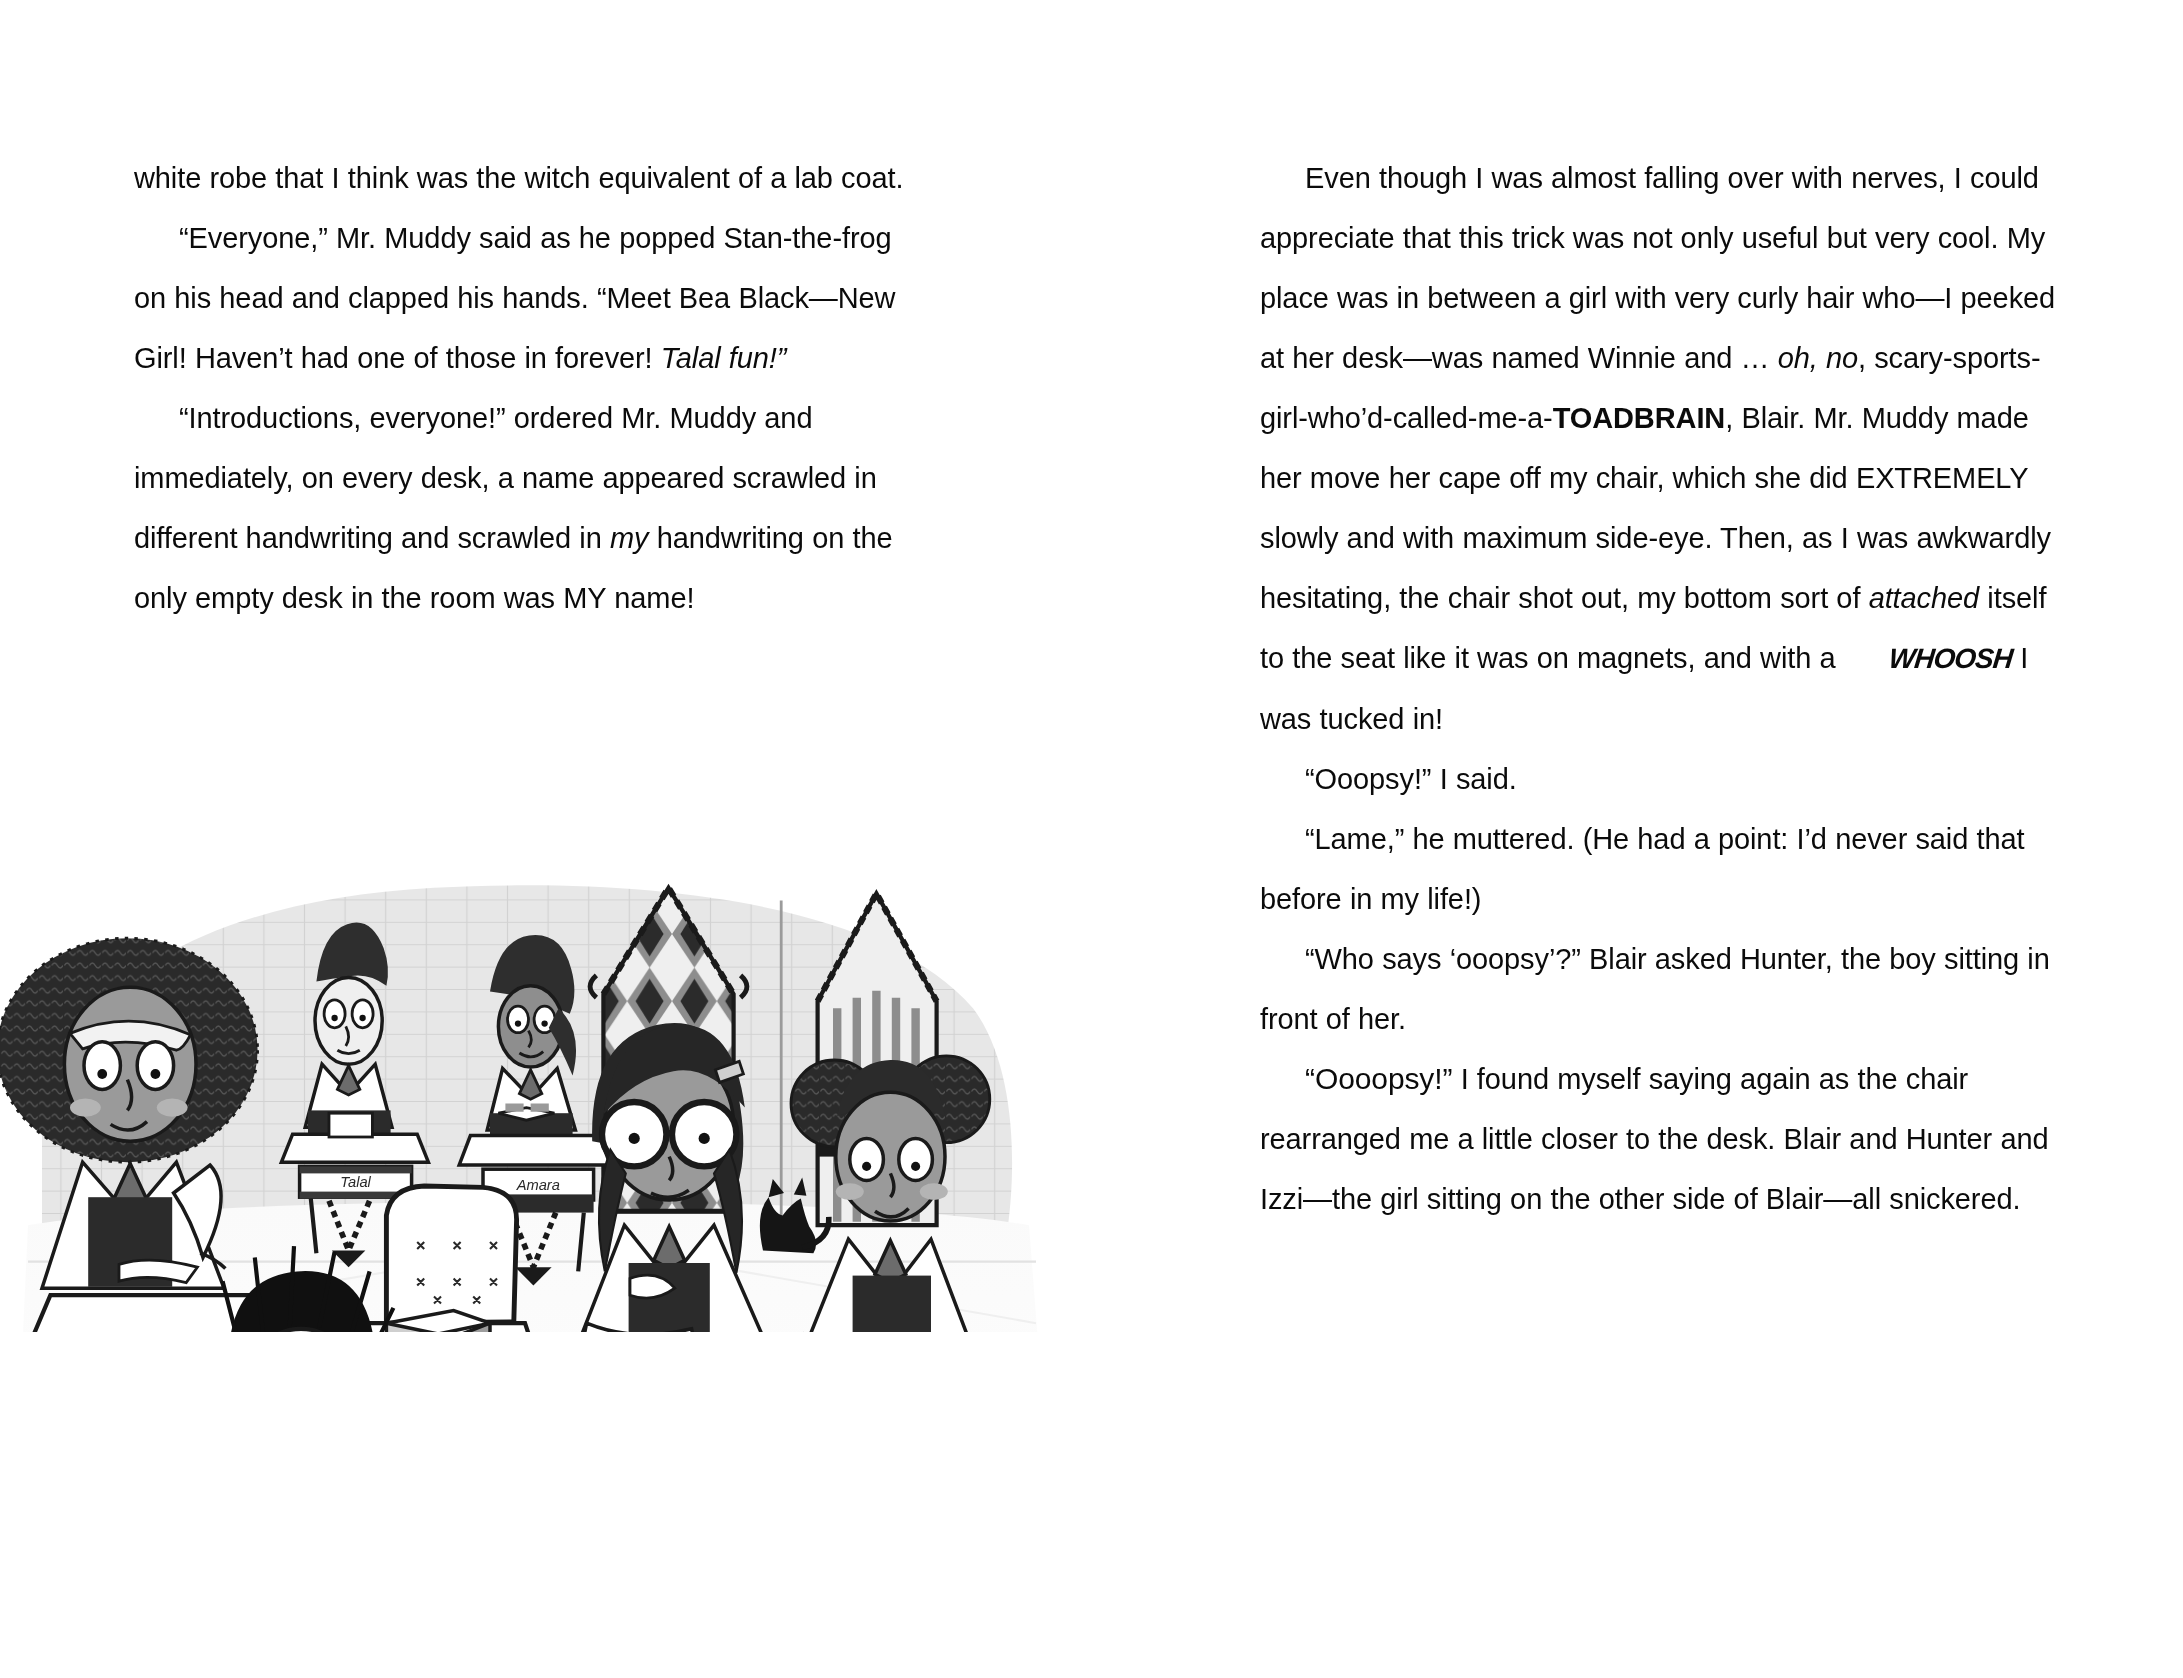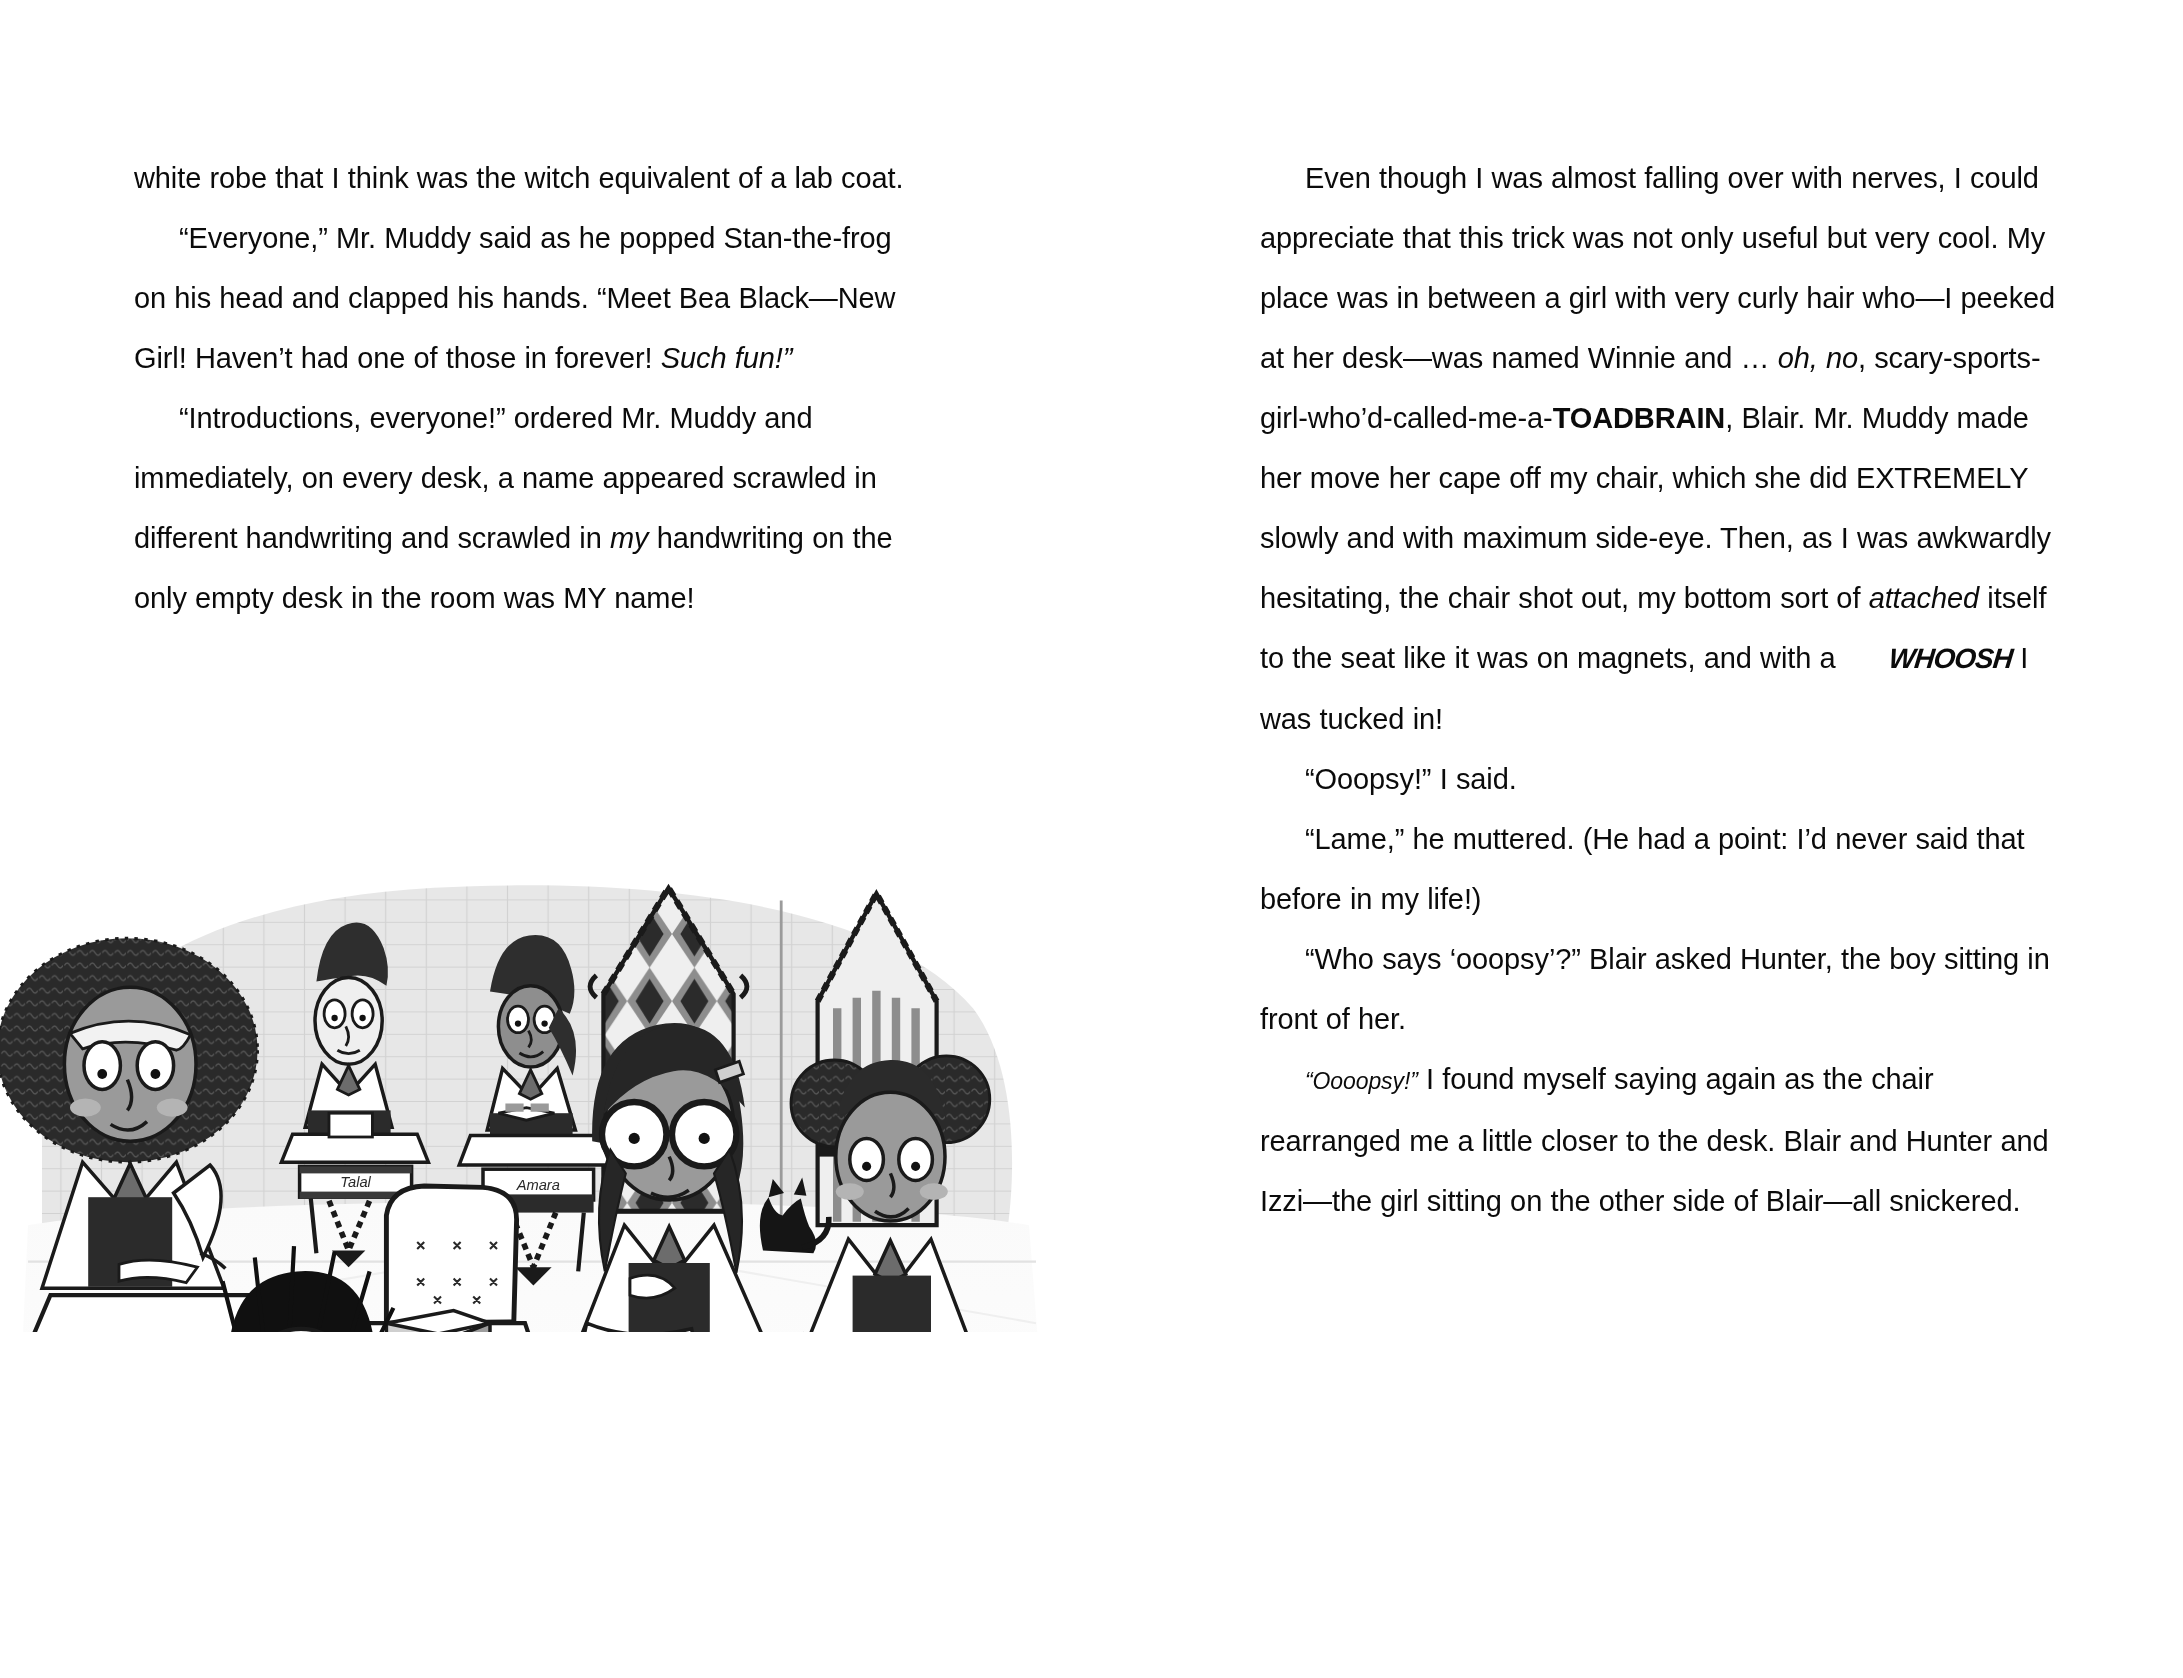"Such fun!”" i { text: Such -> Talal }
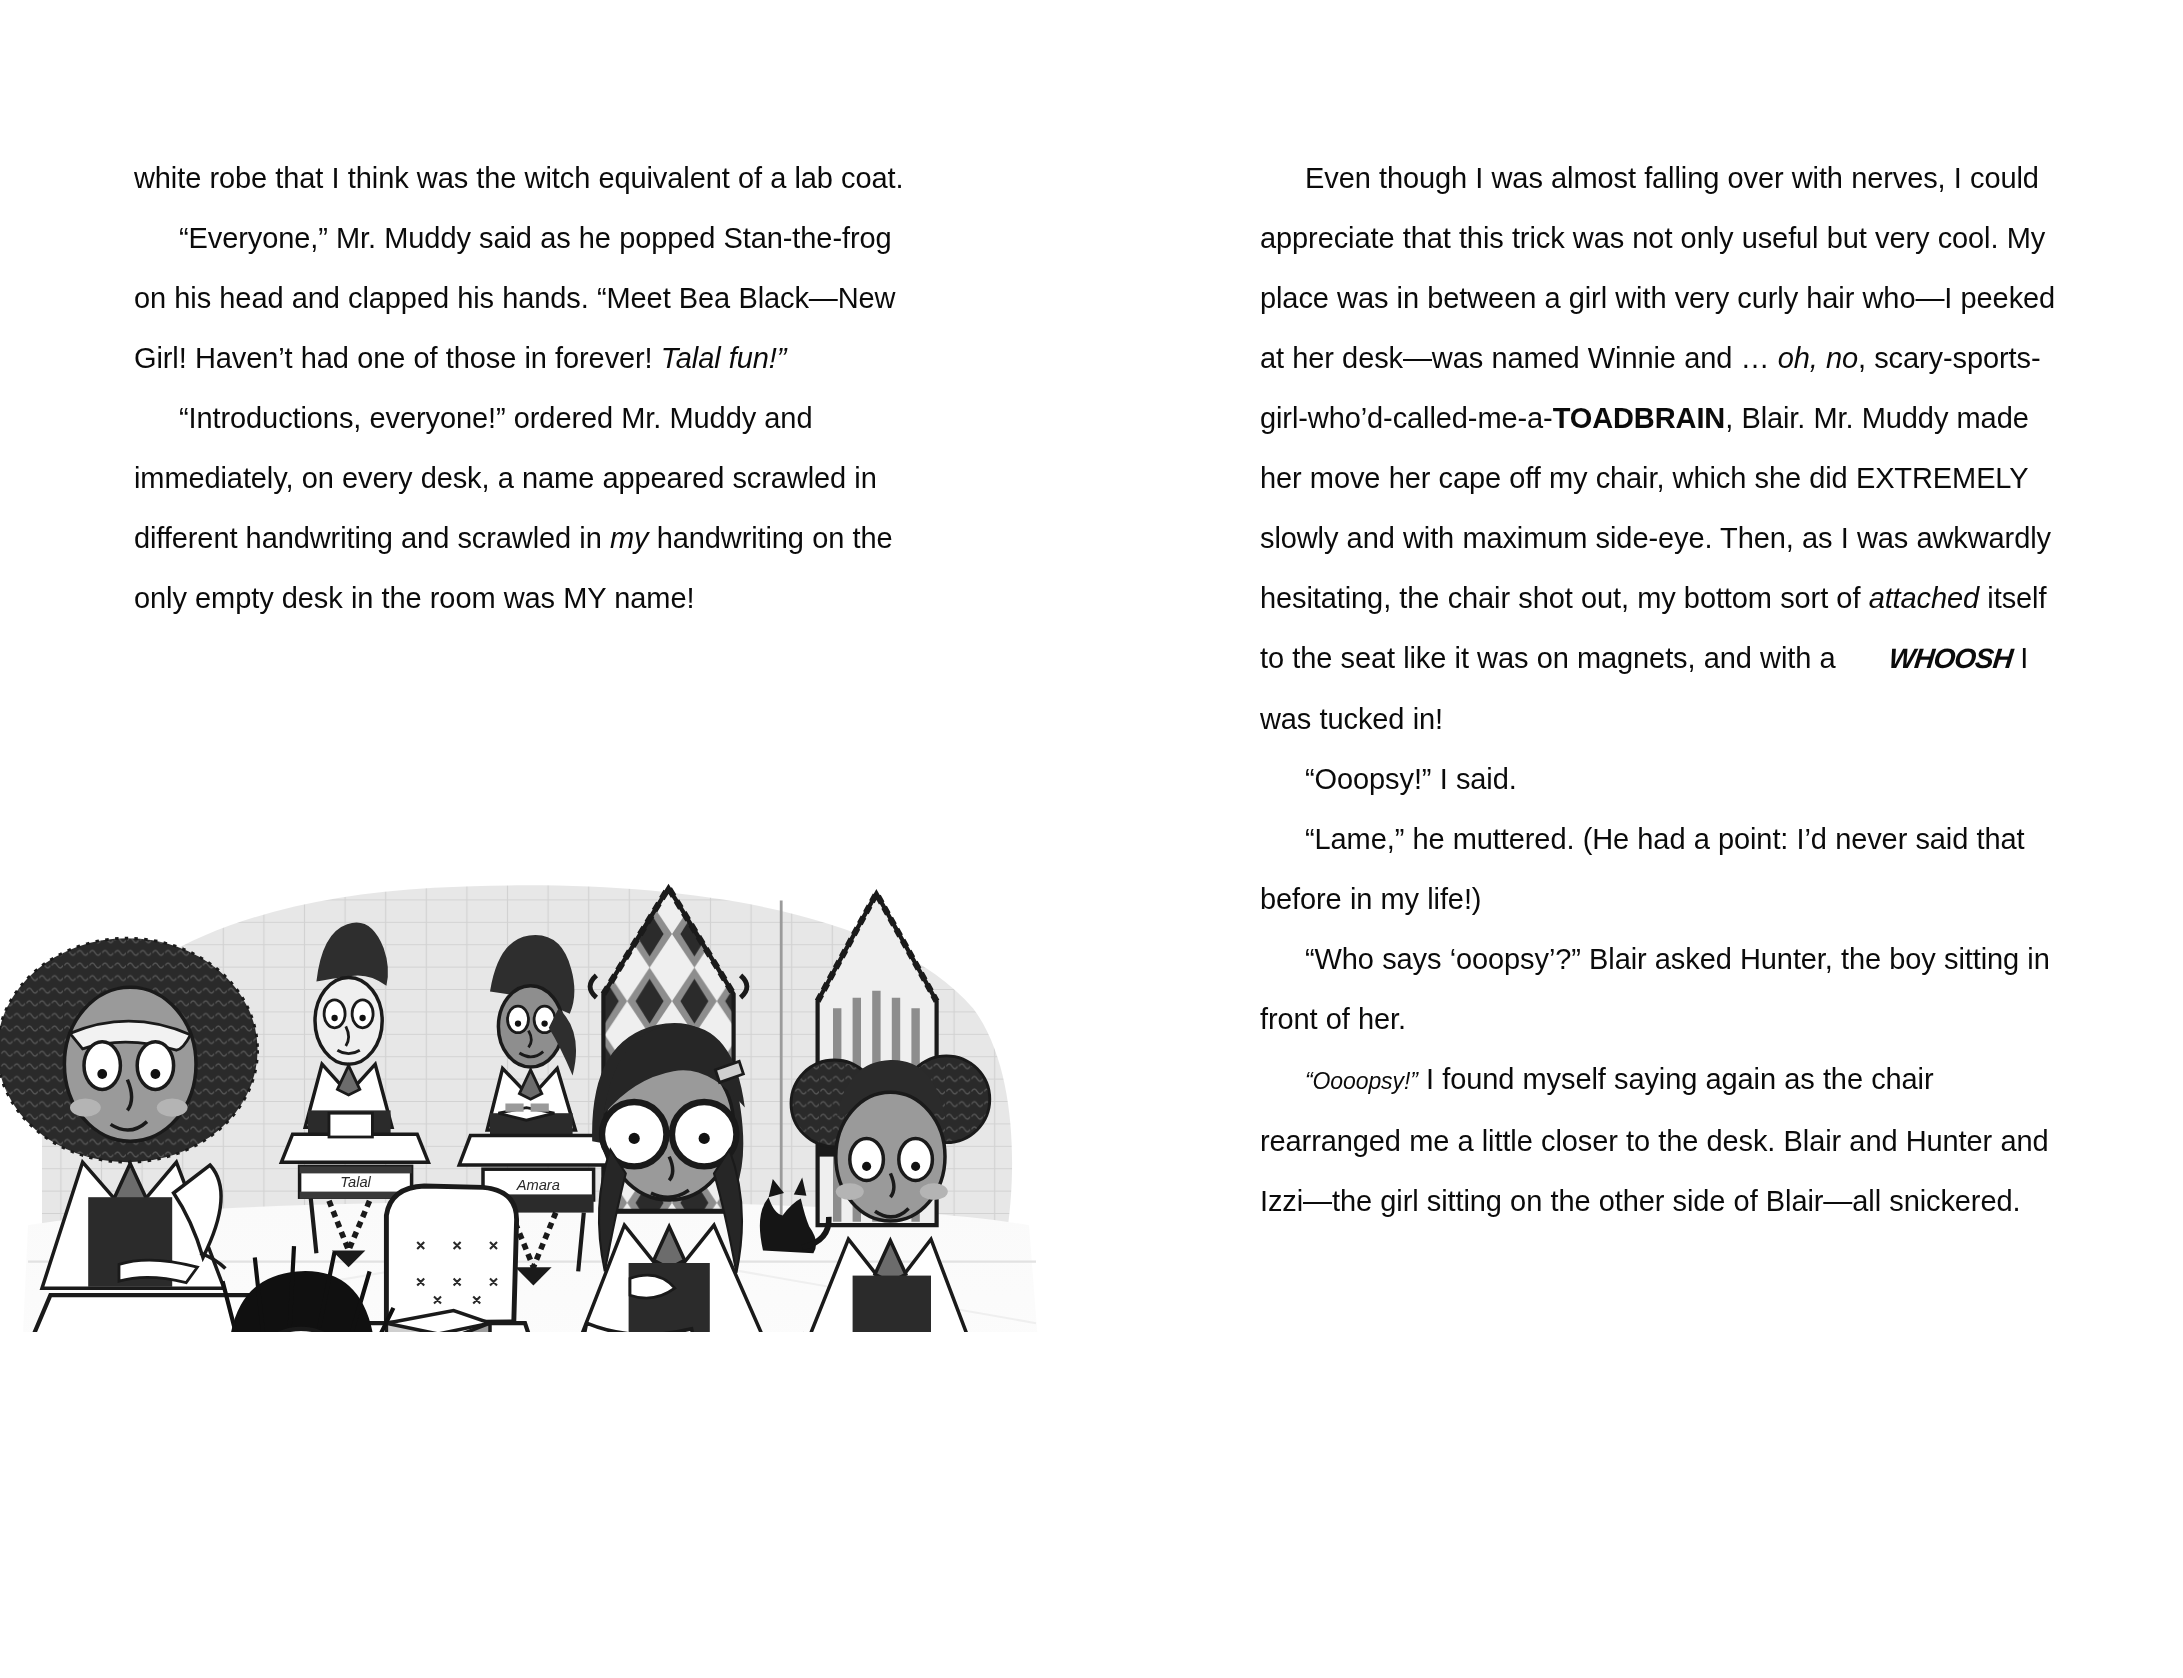"“Oooopsy!”" .bigoops { font-size: 23px -> 30px; font-style: italic -> none }
